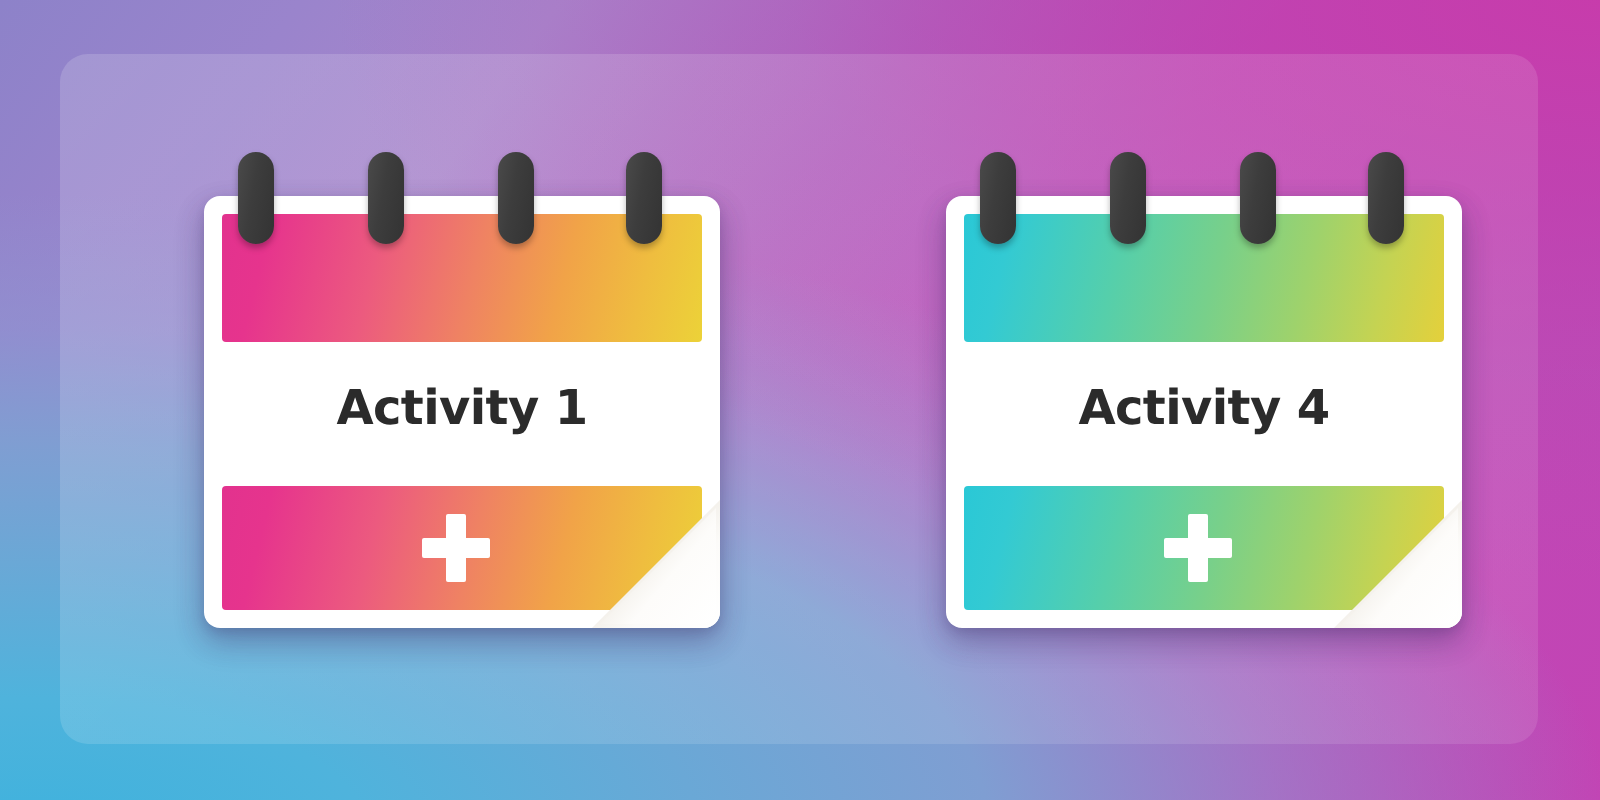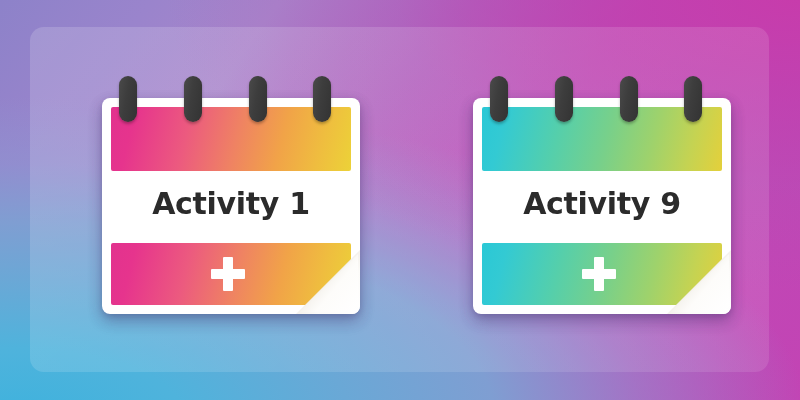"Activity 1" .title-text { font-size: 30px -> 24px }
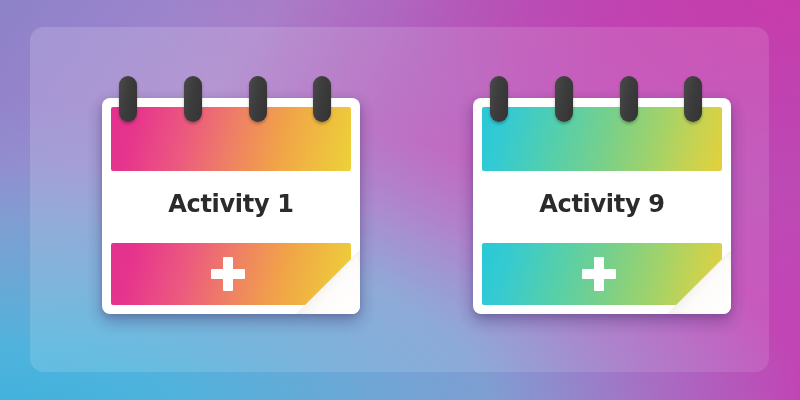"Activity 9" span.title-text { text: 9 -> 4 }
